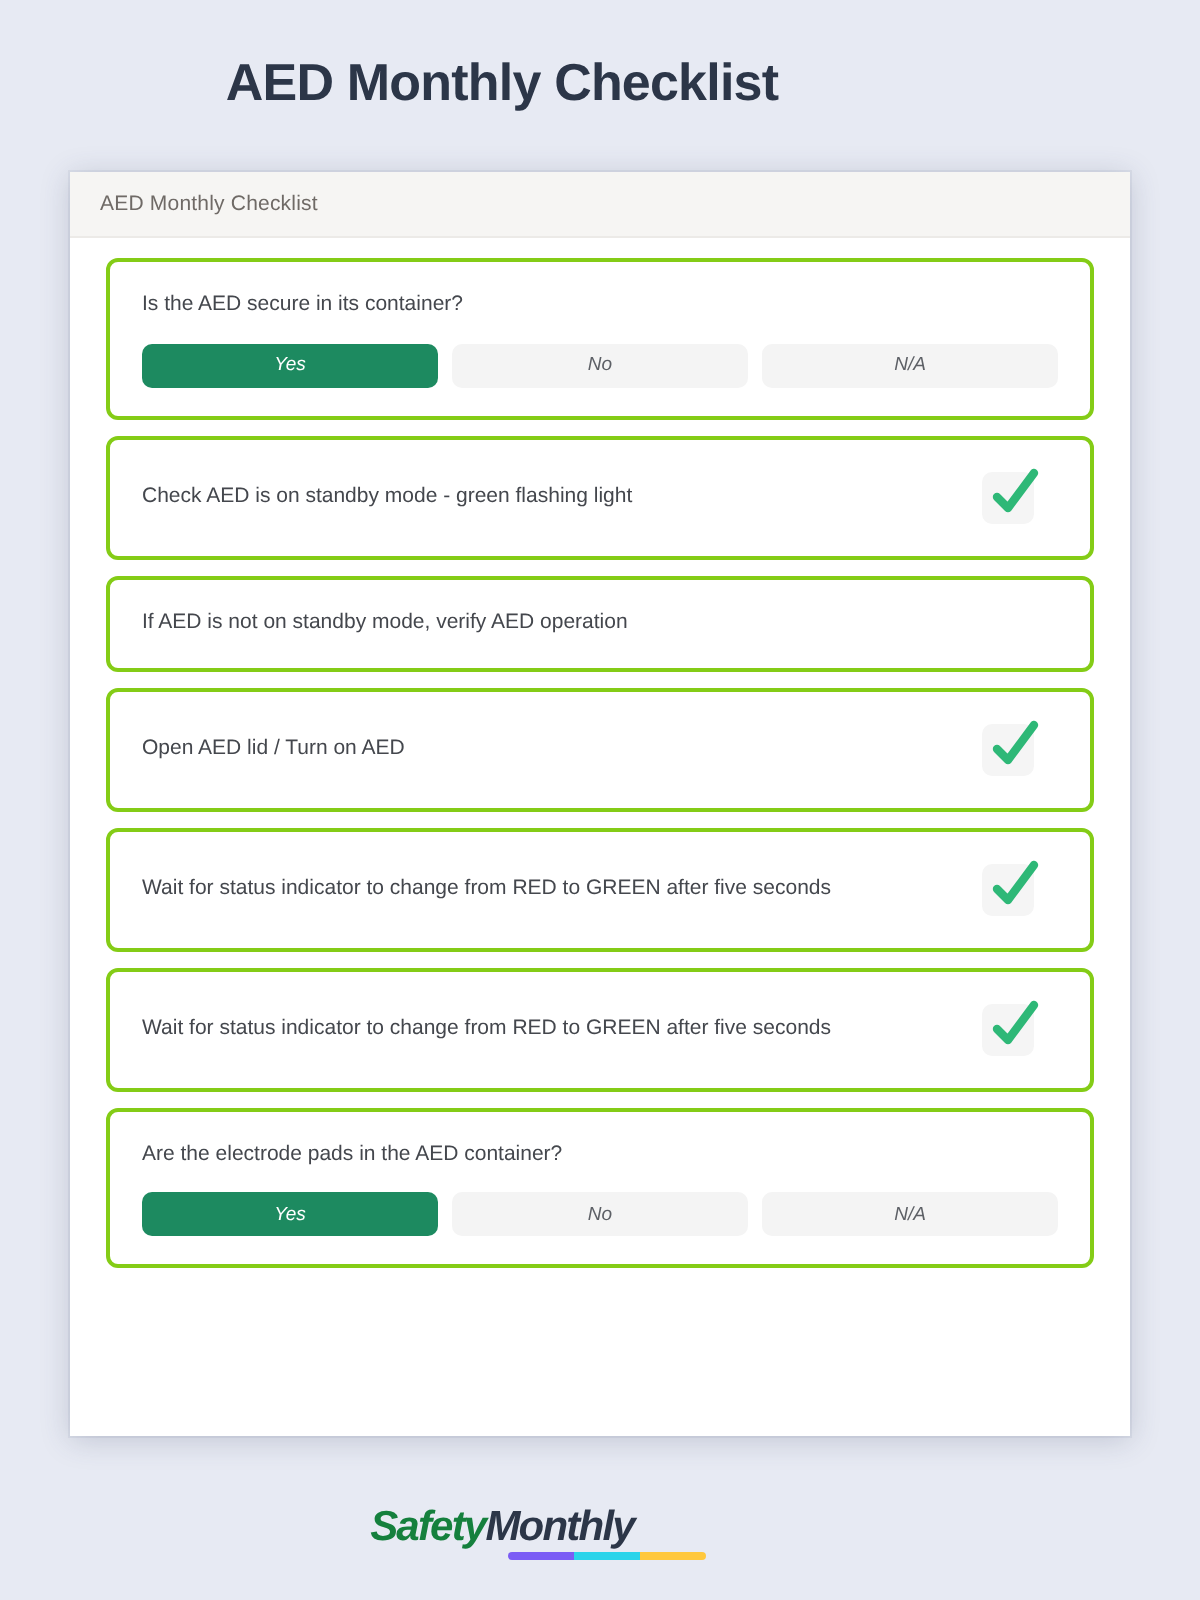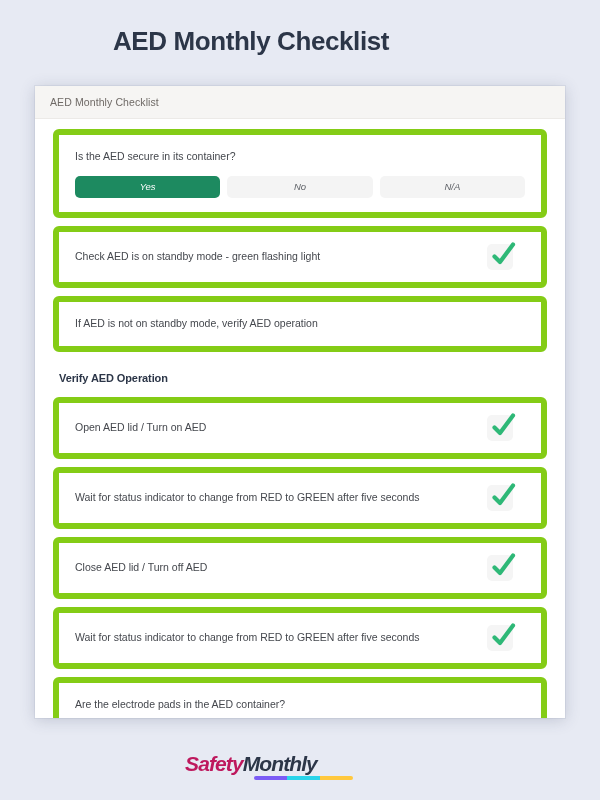"Is the AED secure in" .card { border: 6px solid #84cc16 -> 2px solid #84cc16 }
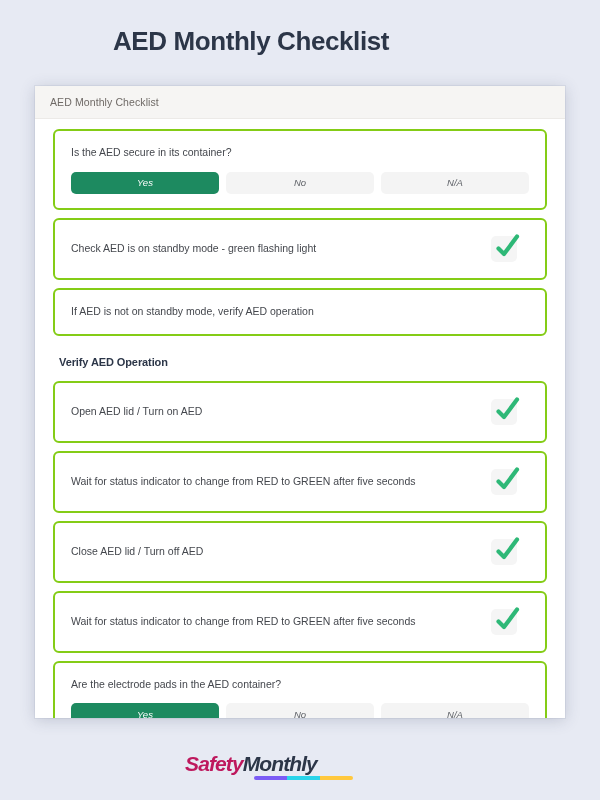"Verify AED Operation" div.section-heading { html: <div>Verify AED Operation</div> -> none }
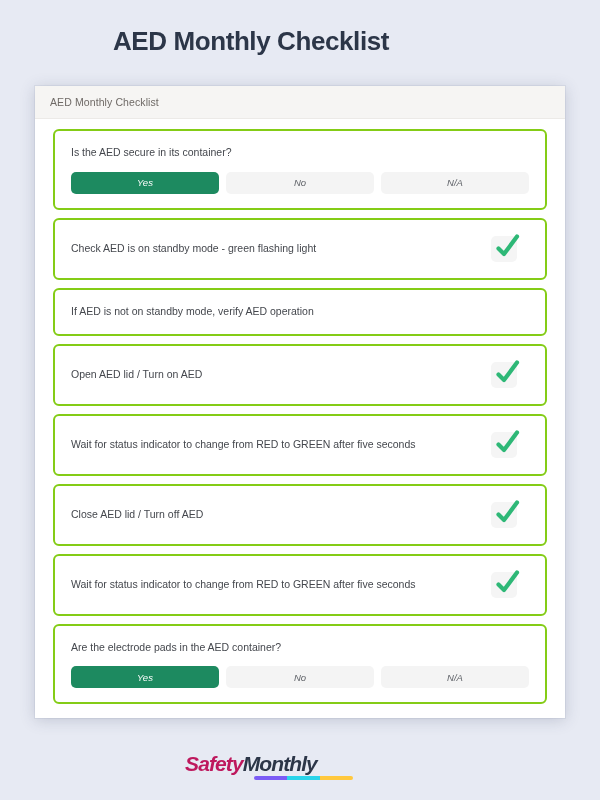"Close AED lid / Turn" div.card { html: <div> <div>Close AED lid / Turn off AED</div> <span> <svg> <path></path> </svg> </span> </div> -> none }
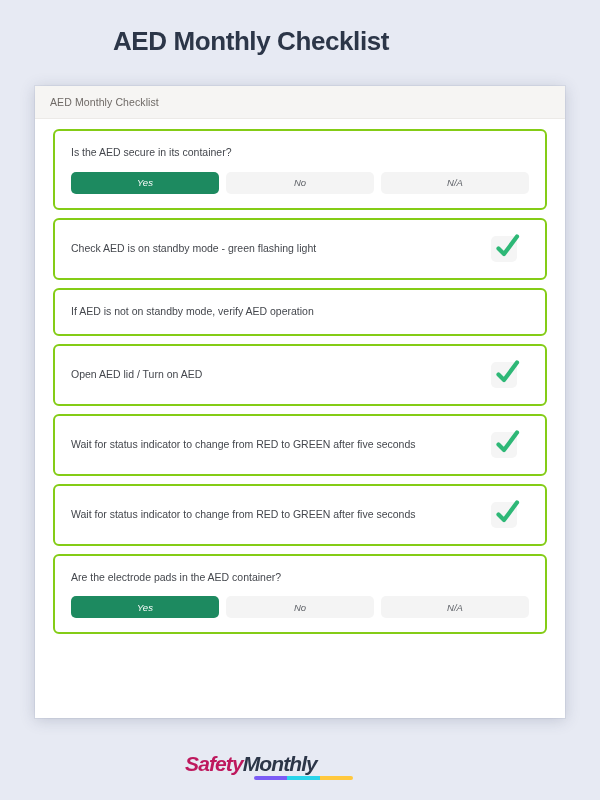"Safety" .logo .lg-safety { color: #be185d -> #15803d }
